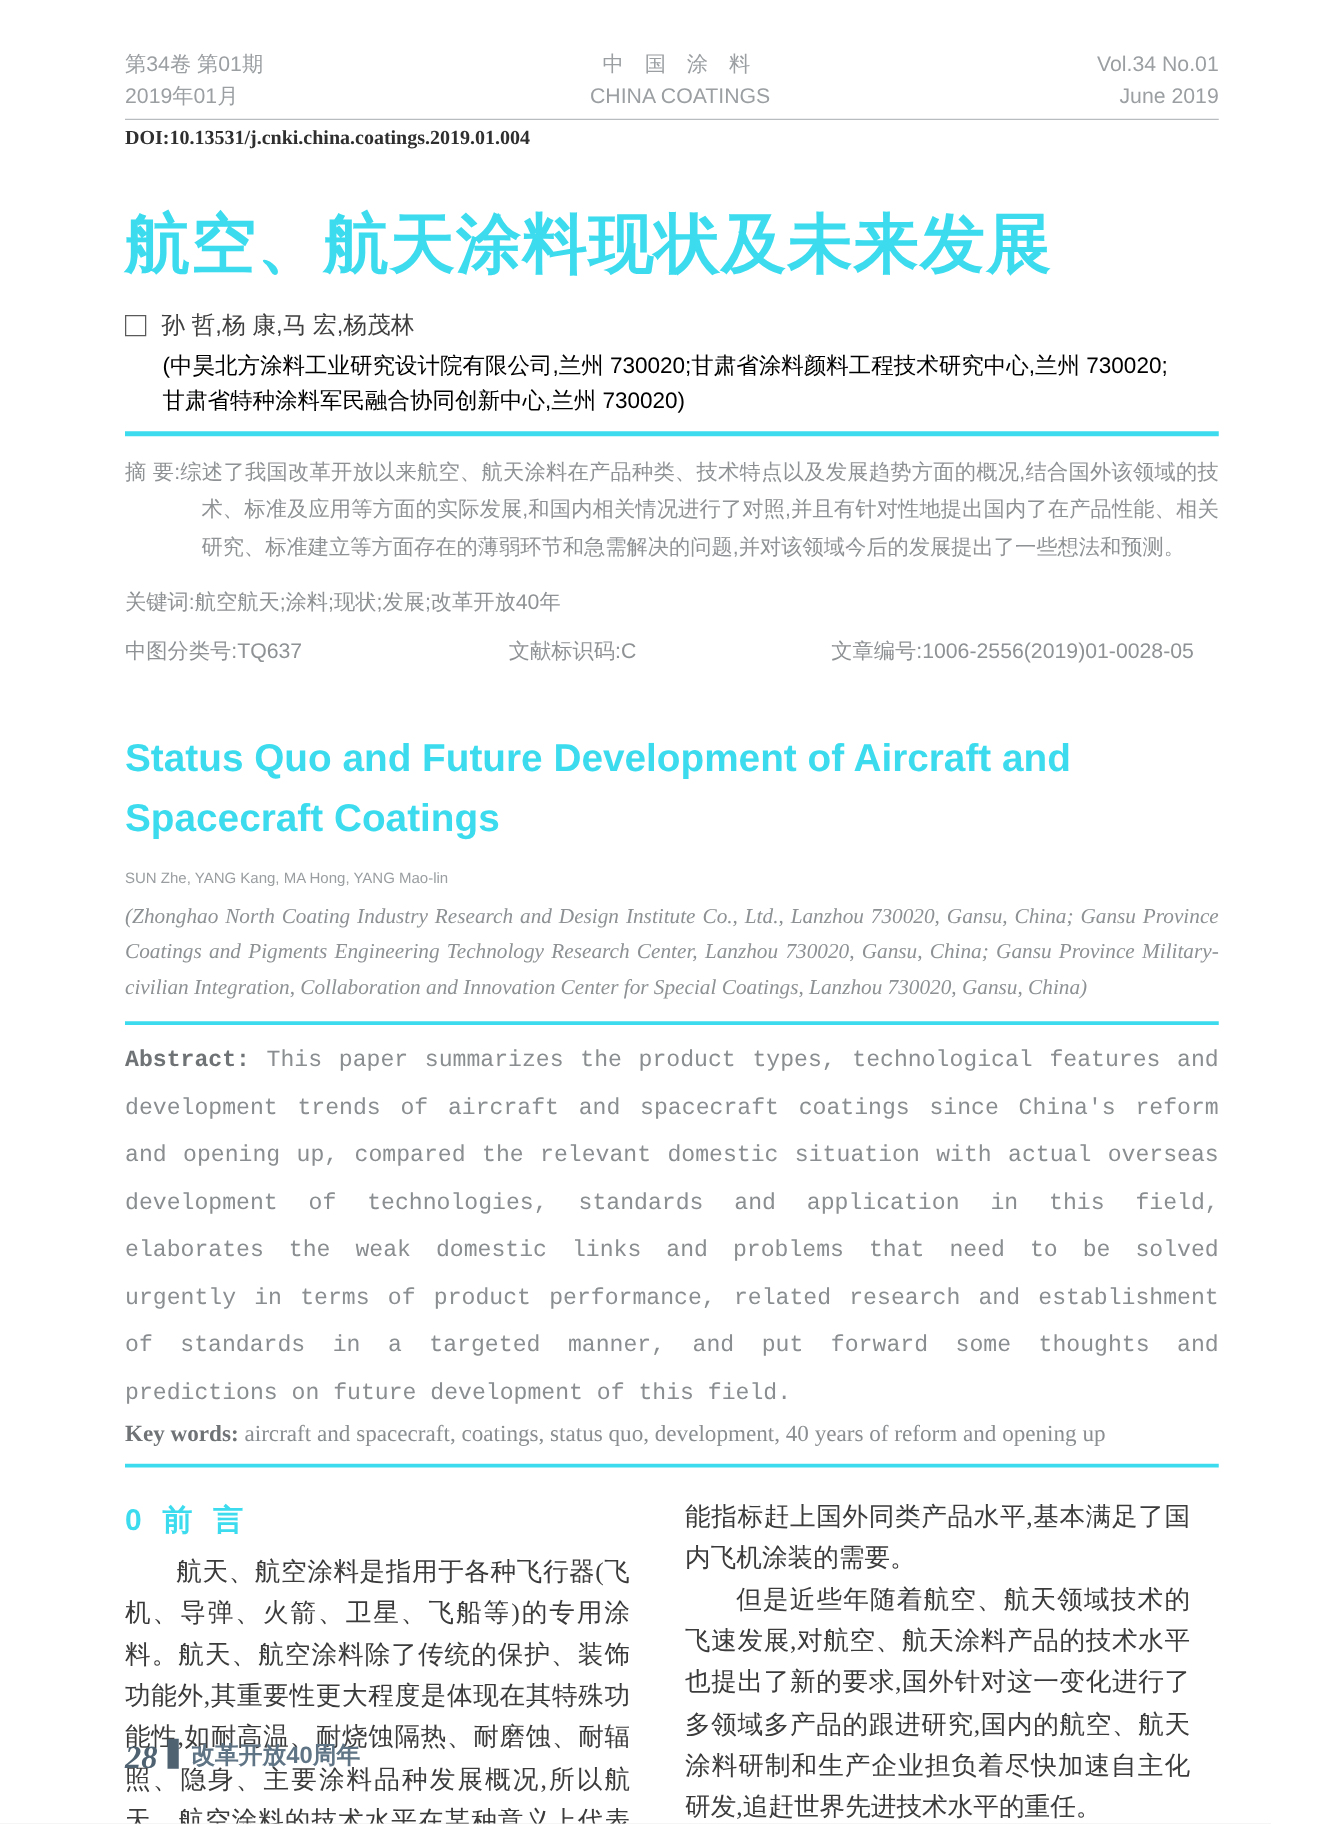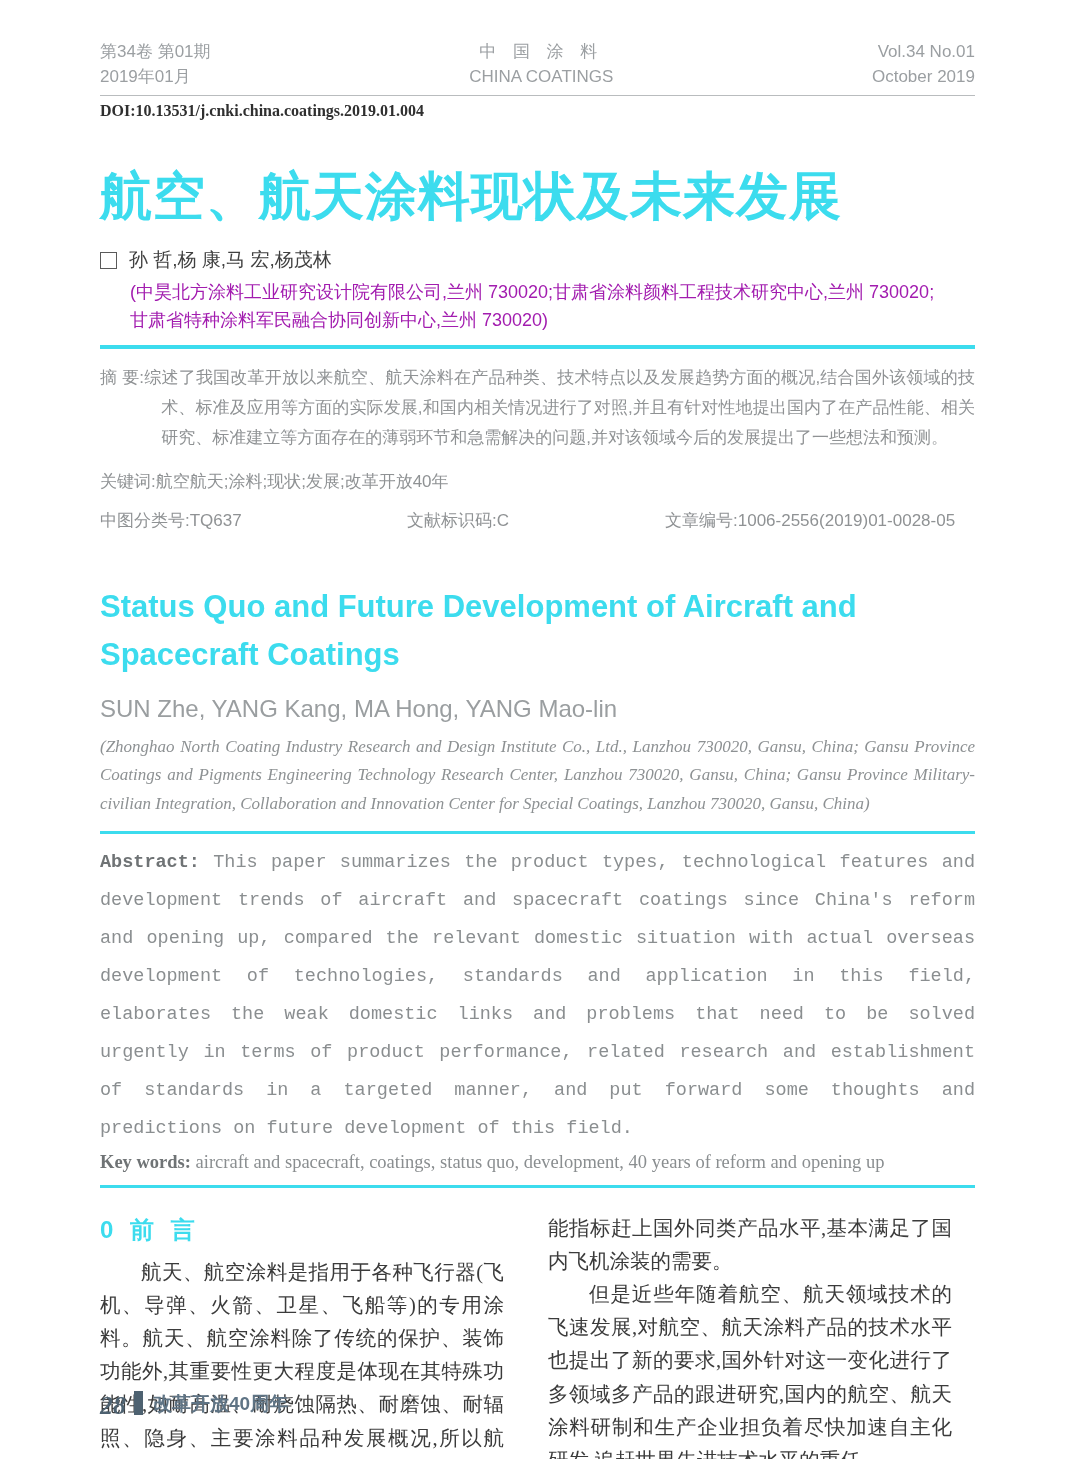"October 2019" div { text: October -> June }
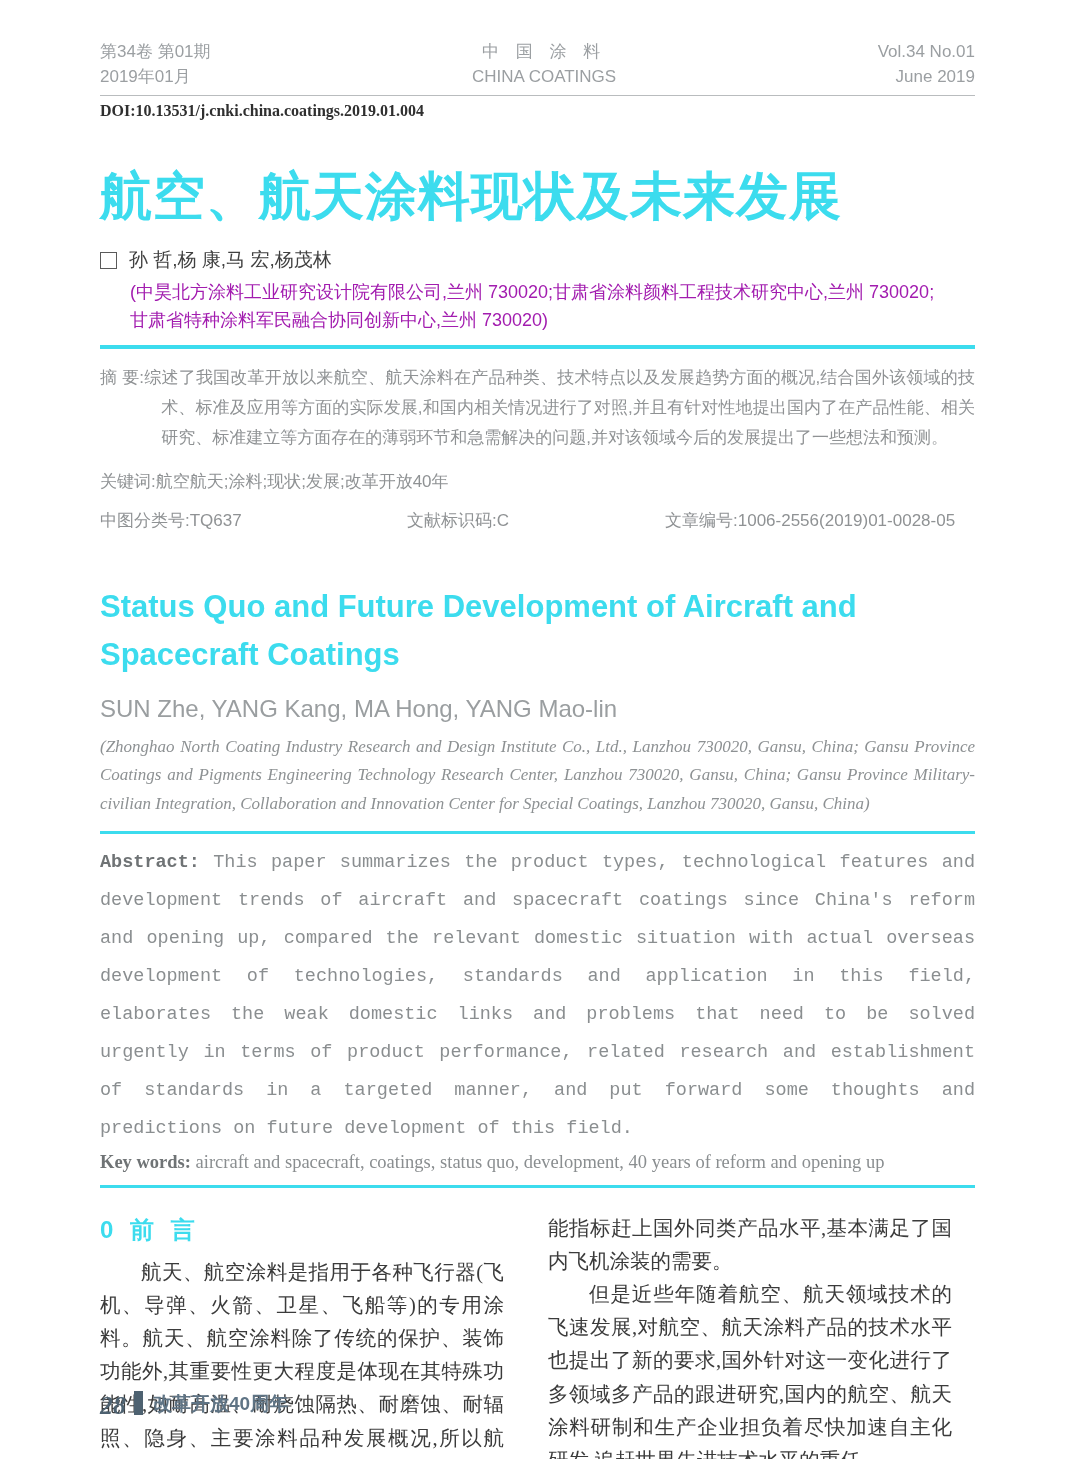"(中昊北方涂料工业研究设计院有限公司,兰州" .affil-zh { color: #a21caf -> #000000 }
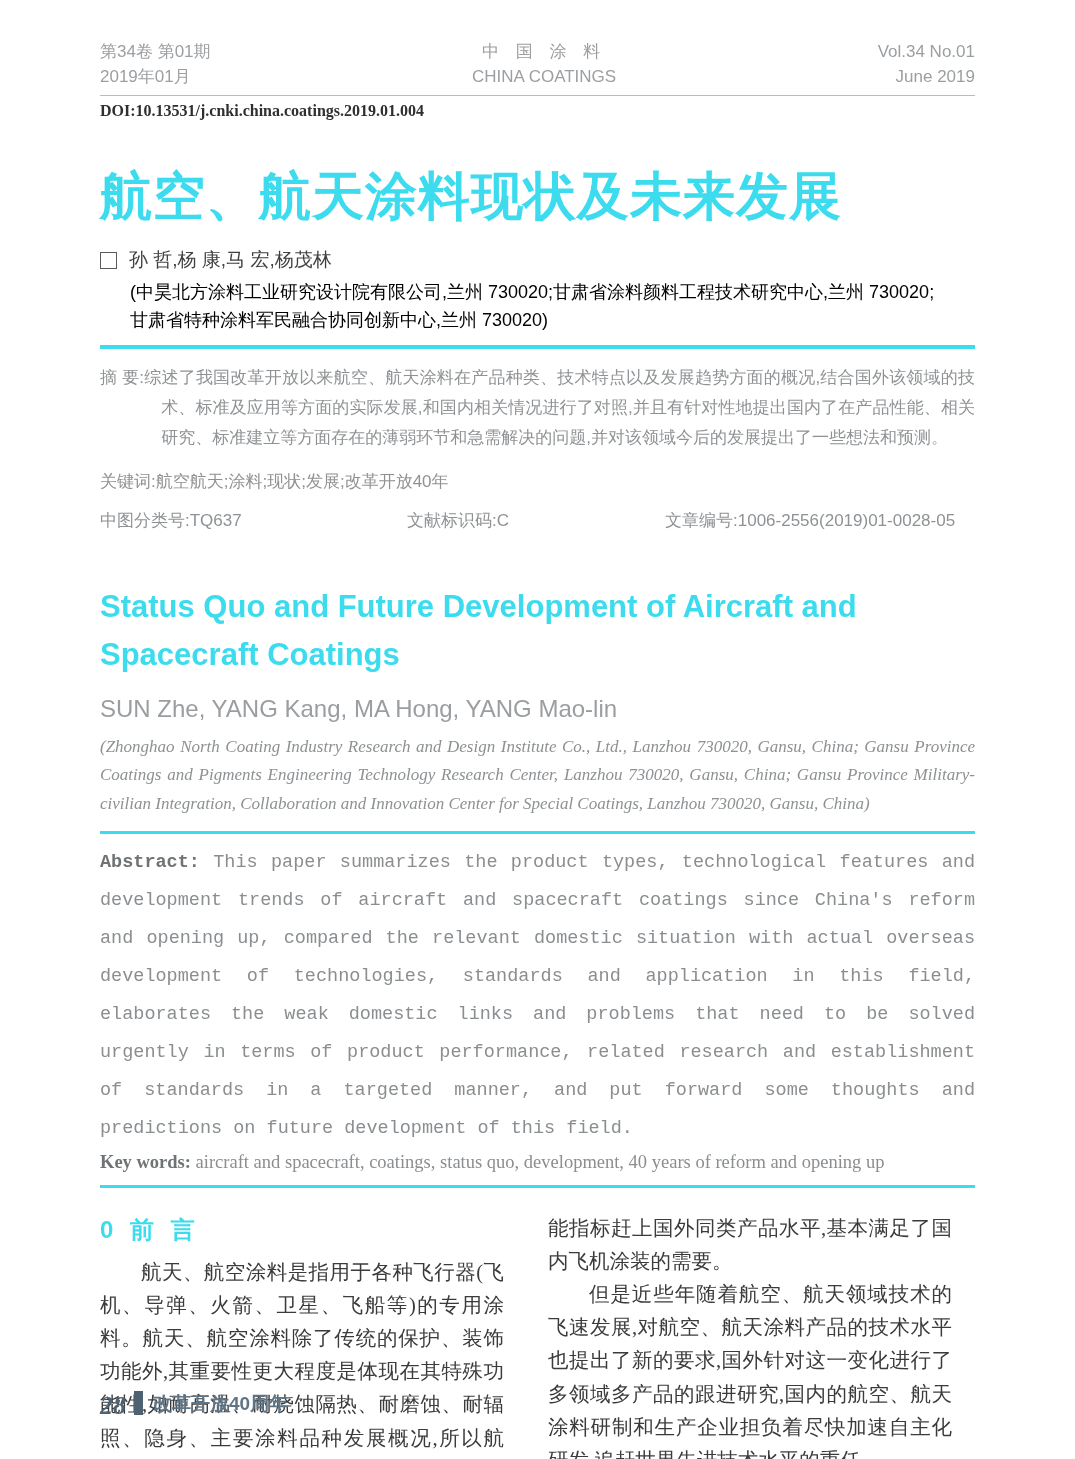"SUN Zhe, YANG Kang, MA" .authors-en { font-size: 24px -> 12px }
